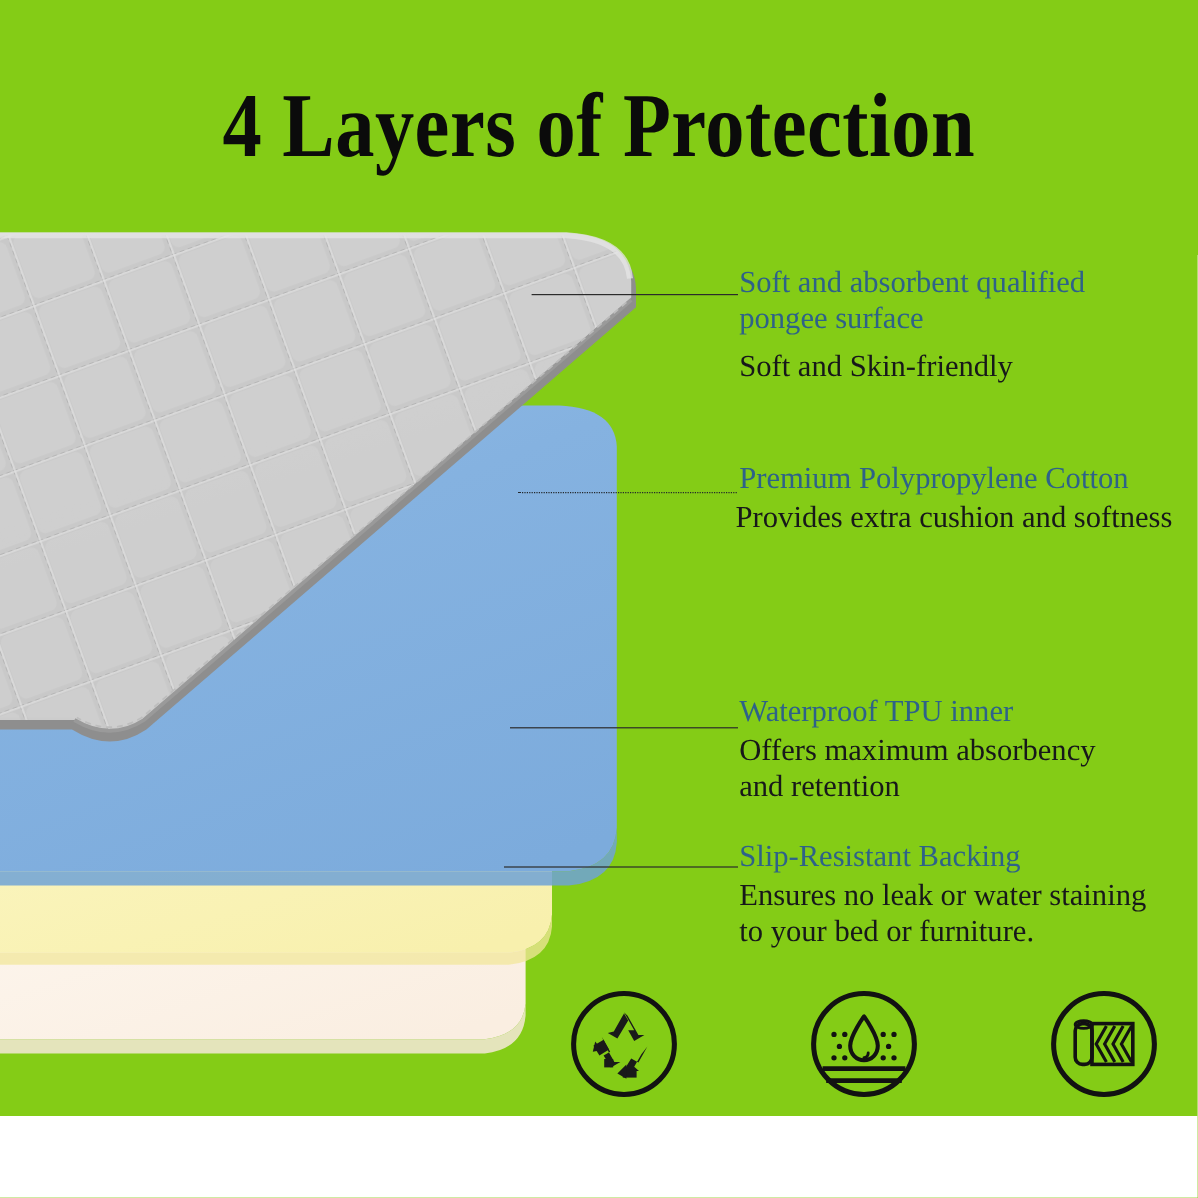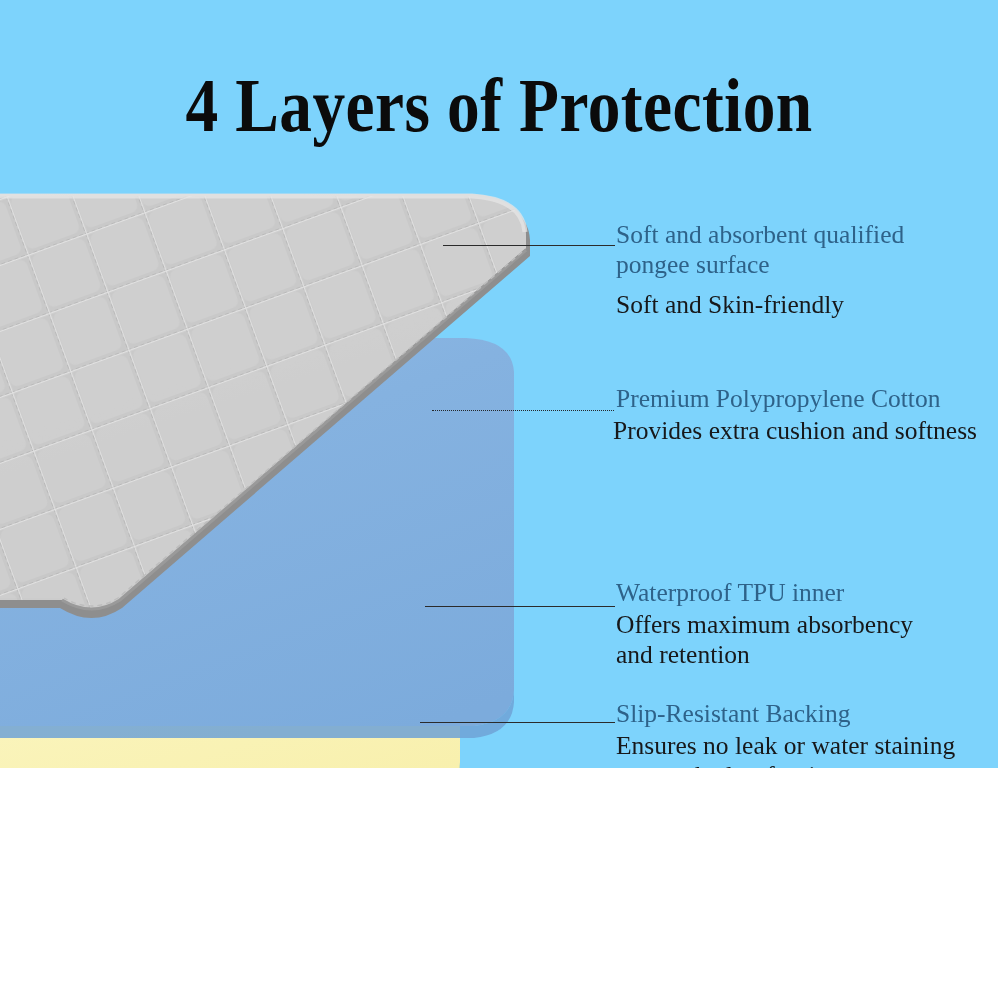"4 Layers of Protection" #infographic { background: #7dd3fc -> #84cc16; height: 768px -> 930px }
